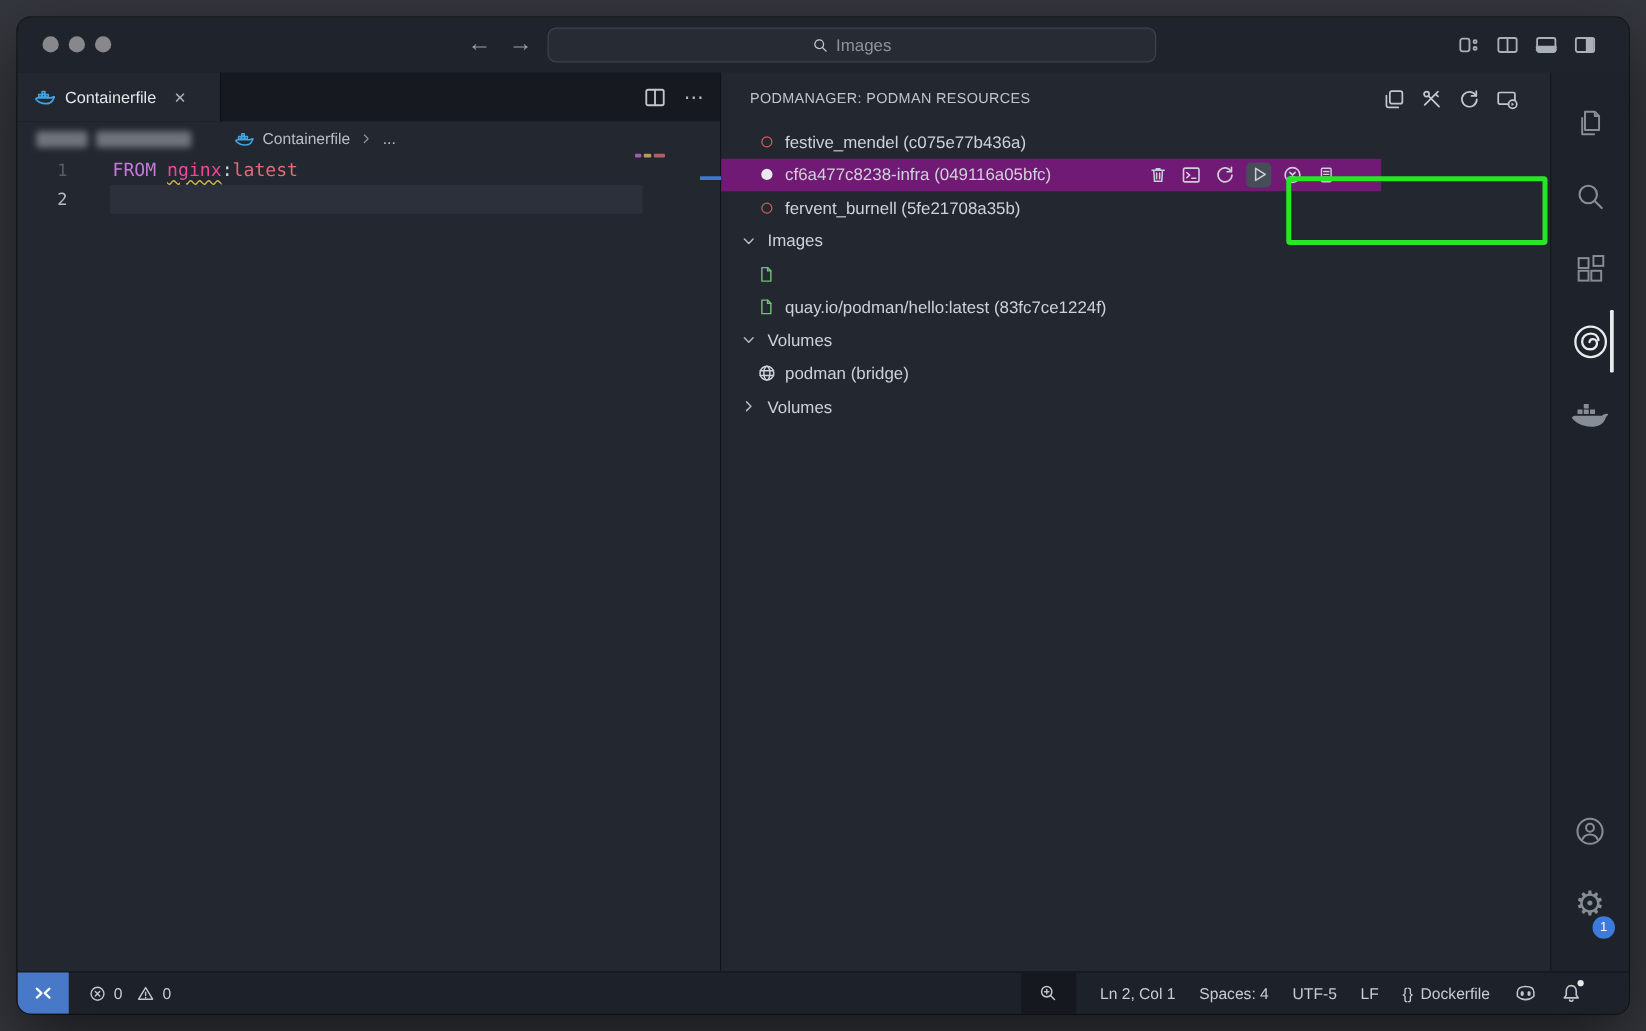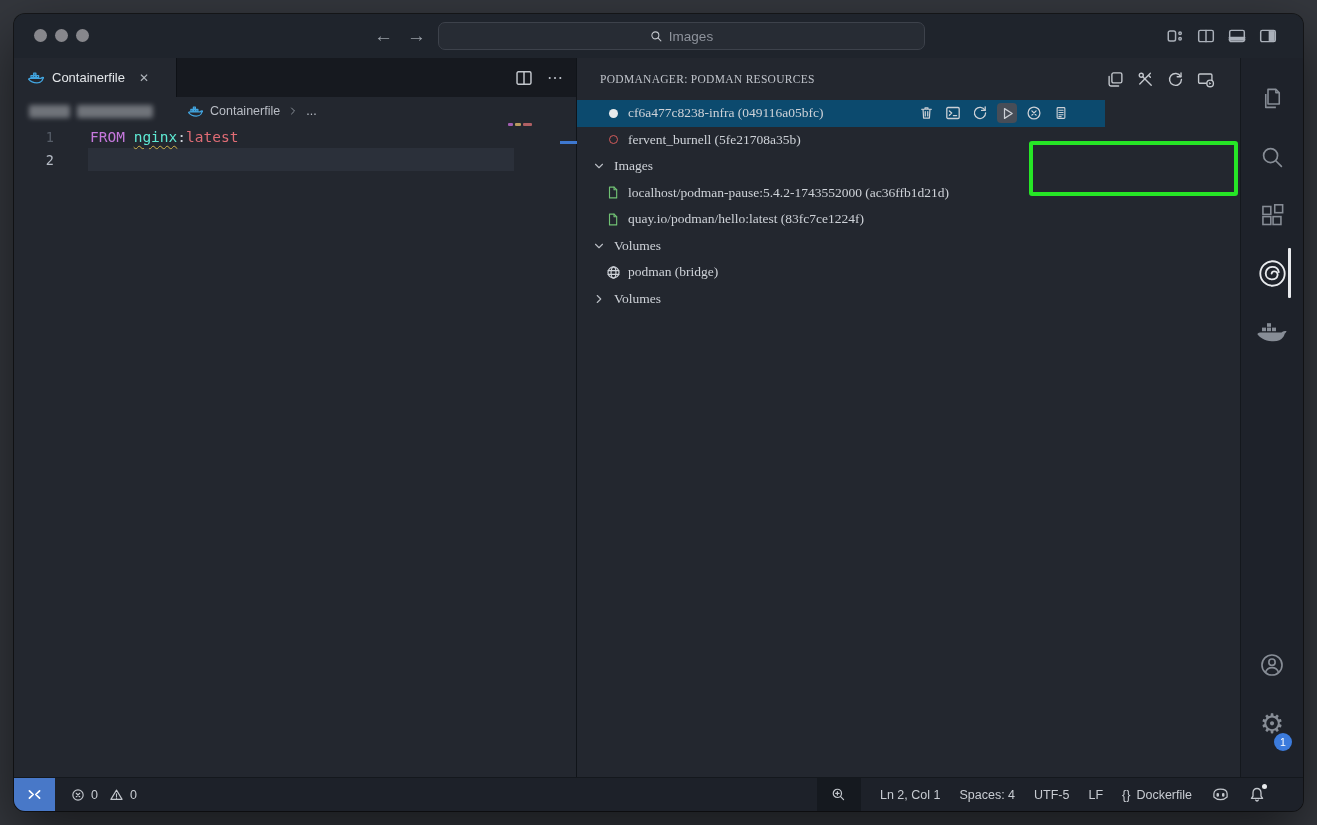"PODMANAGER: PODMAN RESOURCES" .panel { font-family: Liberation Serif, serif -> none }
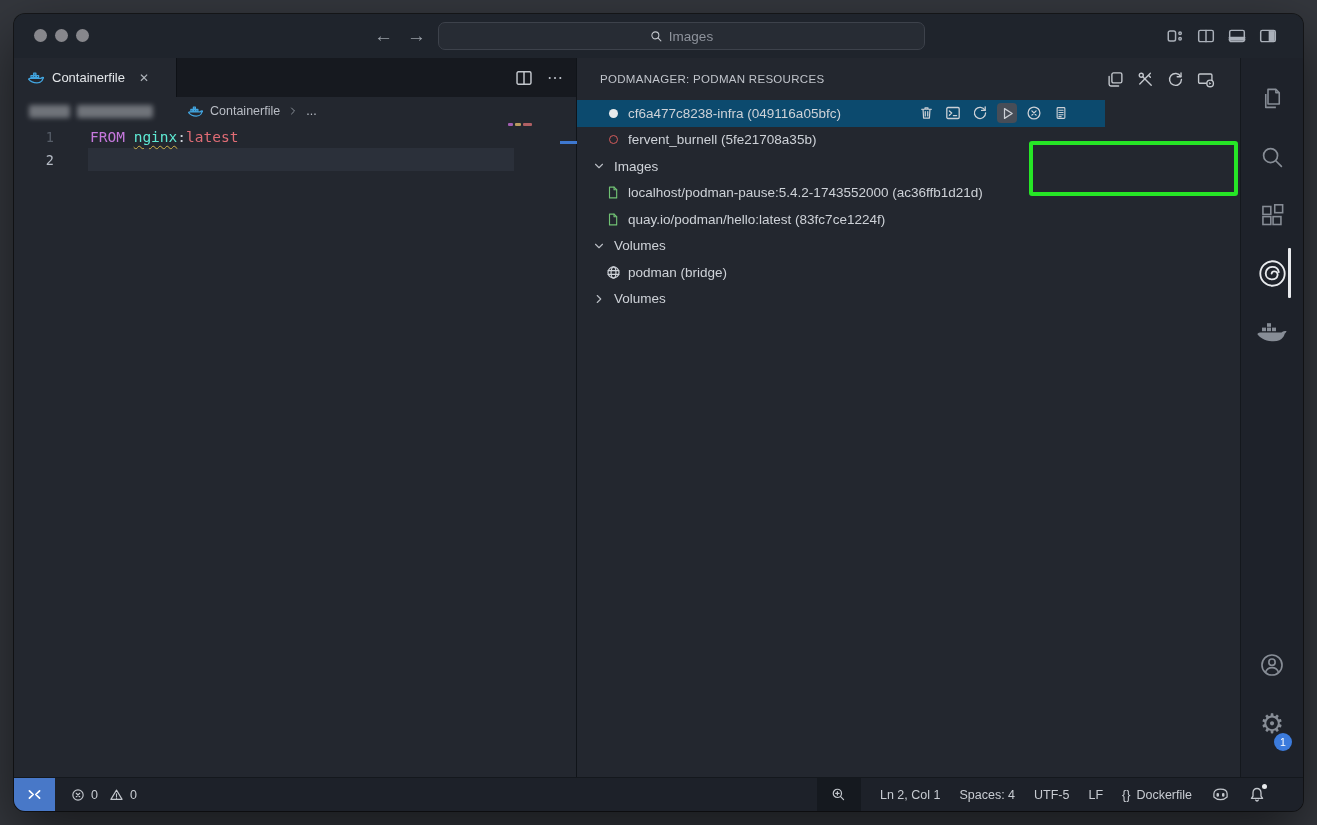"festive_mendel (c075e77b436a)" div.trow { html: none -> <div> <span> <span></span> </span> <span>festive_mendel (c075e77b436a)</span> </div> }
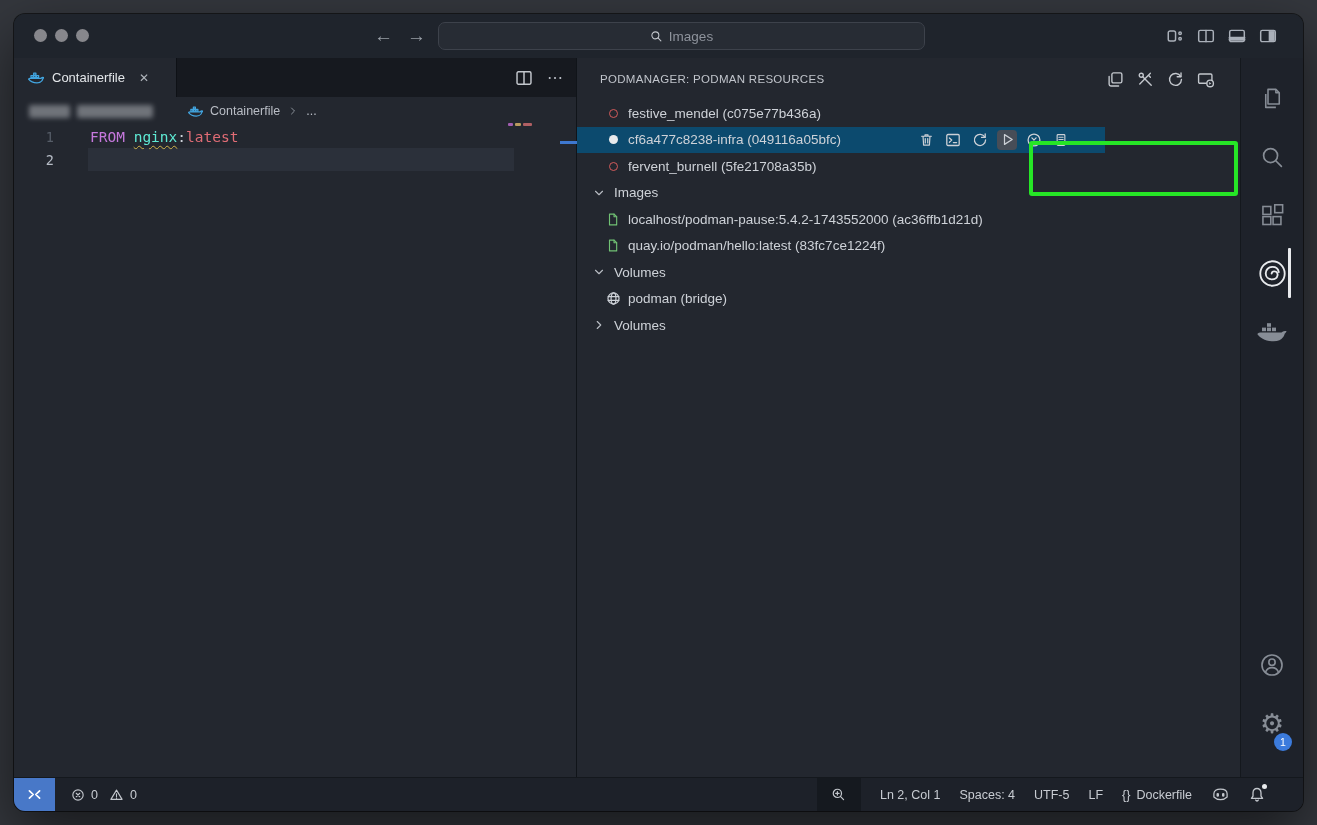"nginx" .tok-img { color: #5eead4 -> #ec4899 }
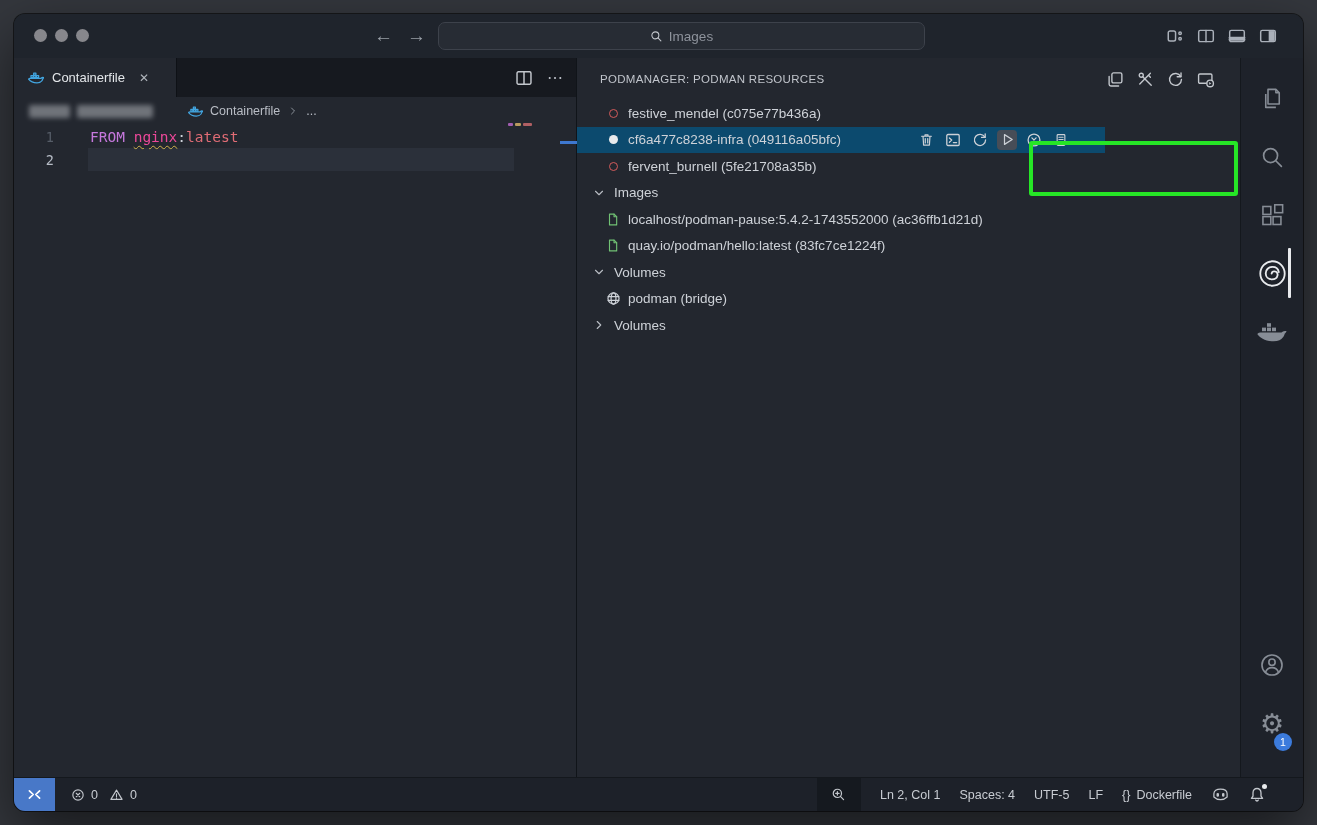"cf6a477c8238-infra (049116a05bfc)" .trow.sel { background: #0c4a6e -> #701a75 }
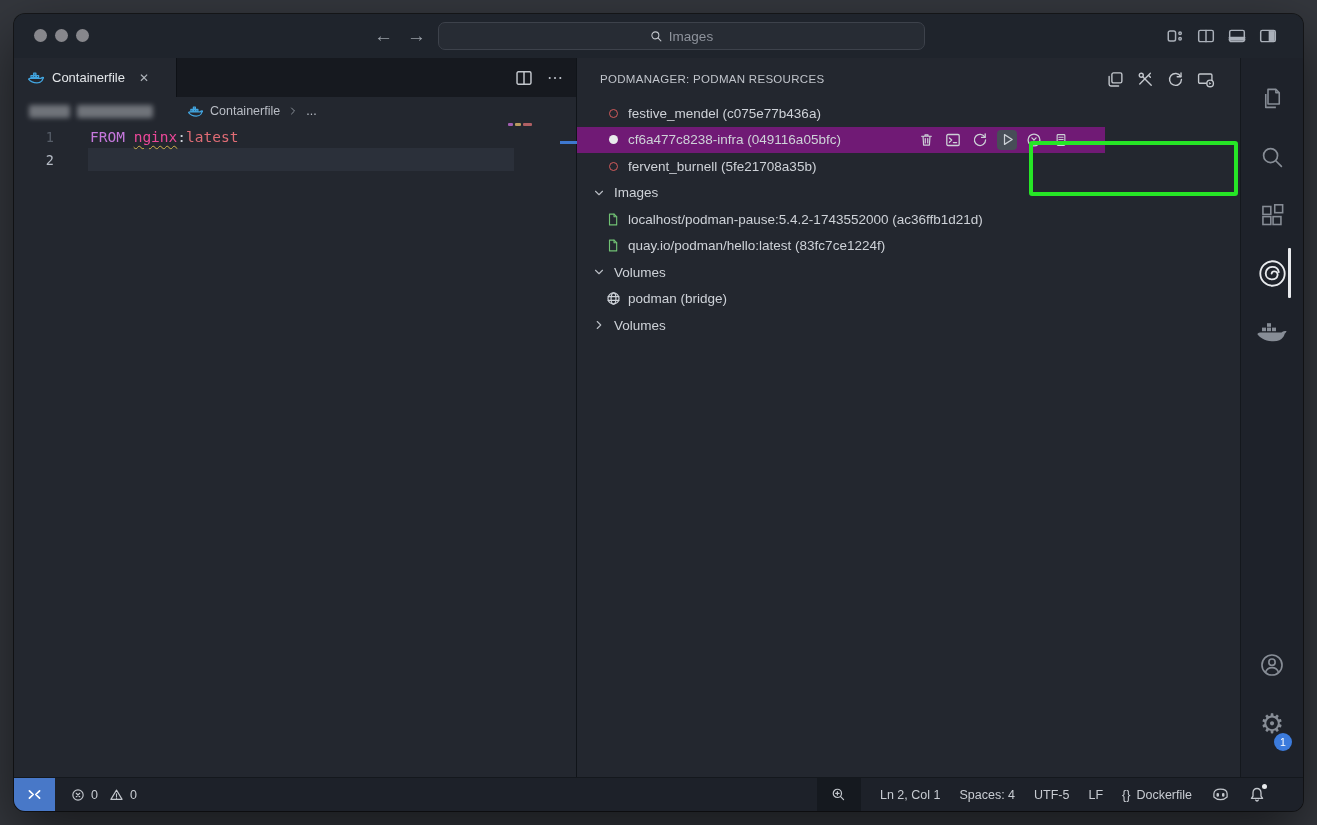"localhost/podman-pause:5.4.2-1743552000" span { html: <span>localhost/podman-pause:5.4.2-1743552000 (ac36ffb1d21d)</span> -> none }
